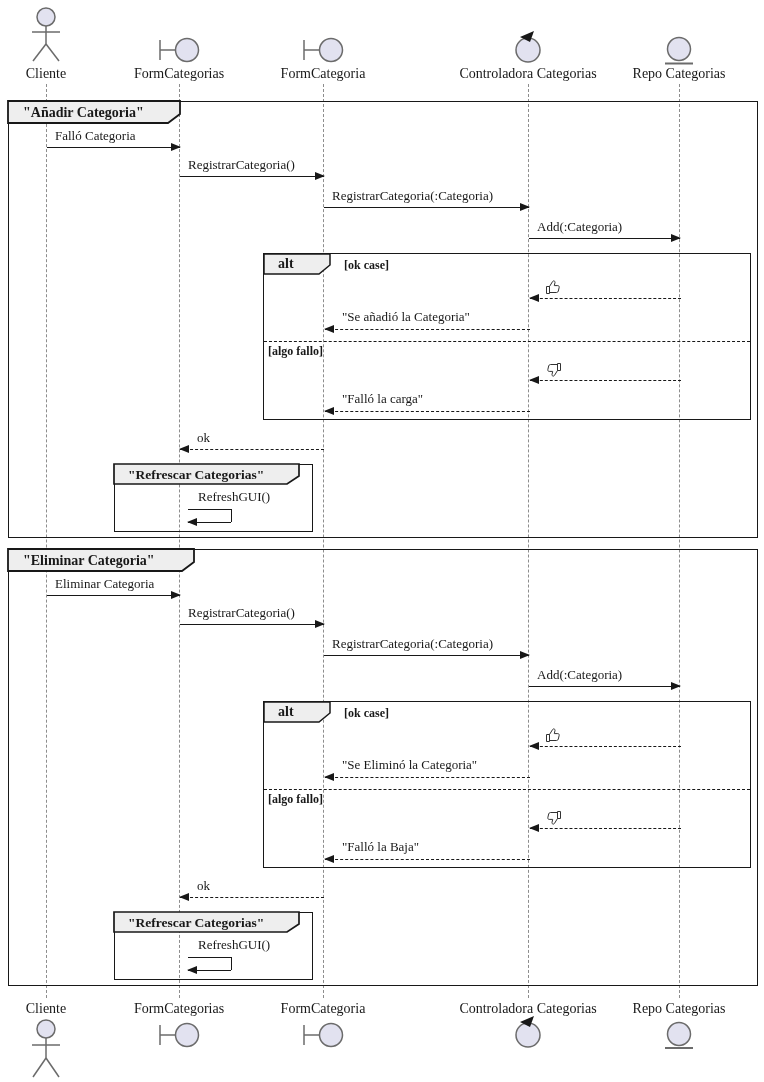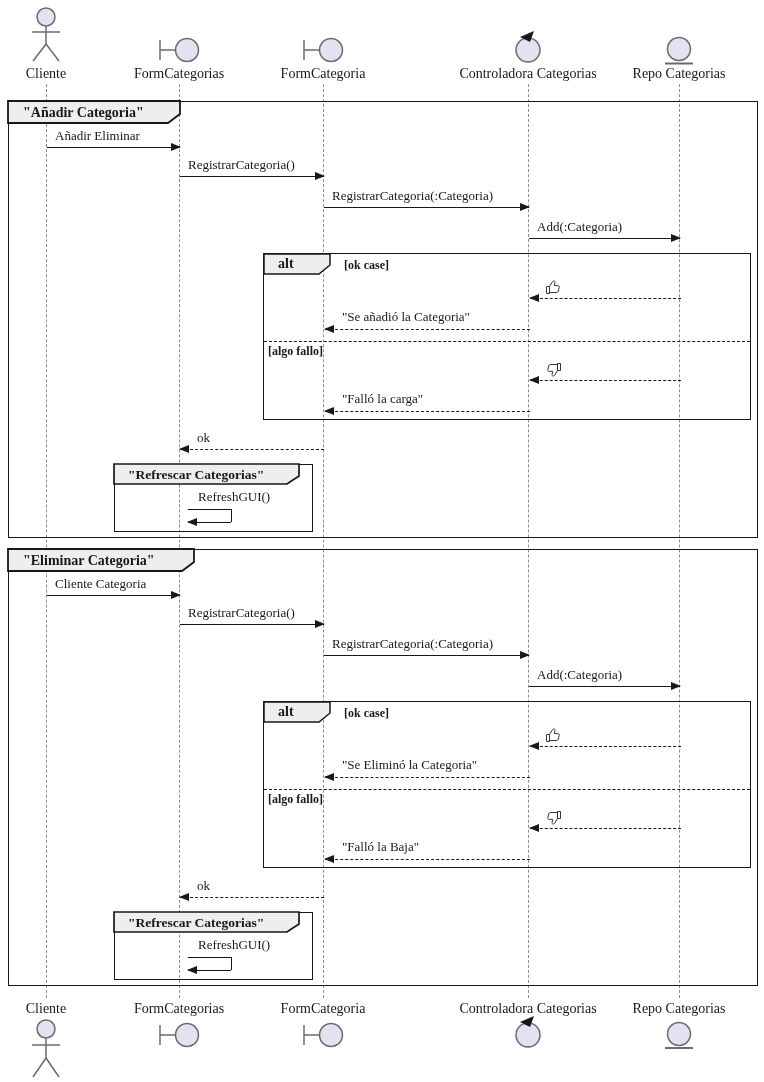"Añadir Eliminar" div.mlabel { text: Añadir Eliminar -> Falló Categoria }
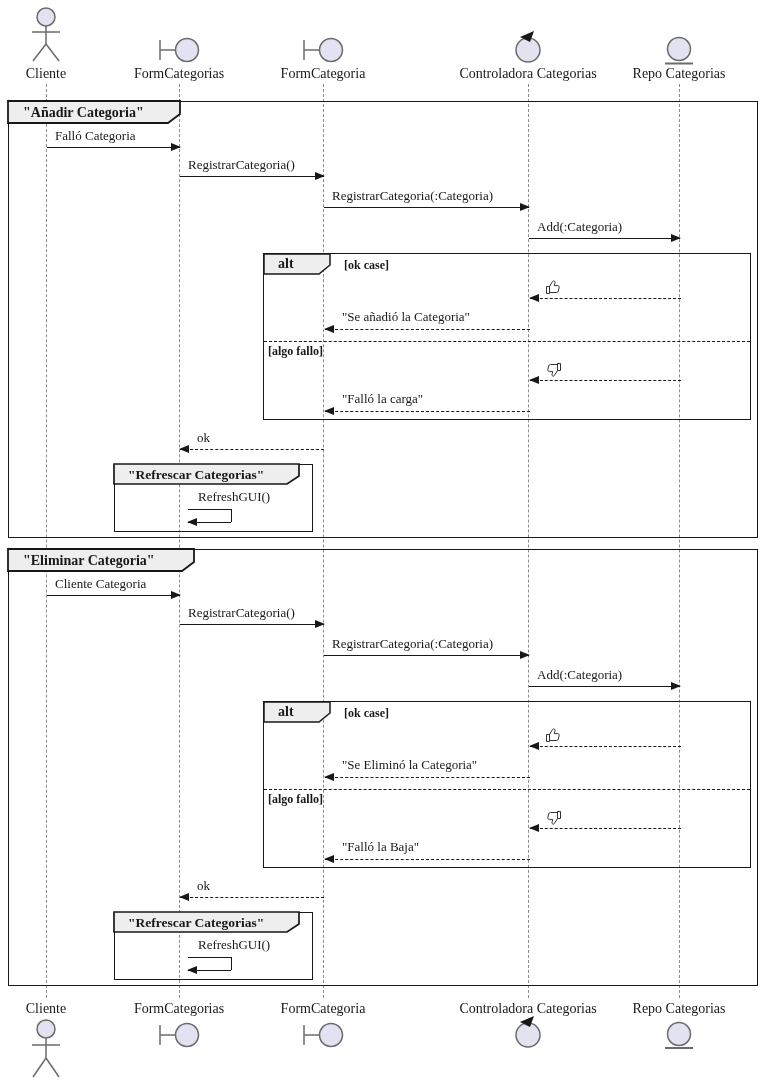"Cliente Categoria" div.mlabel { text: Cliente -> Eliminar }
